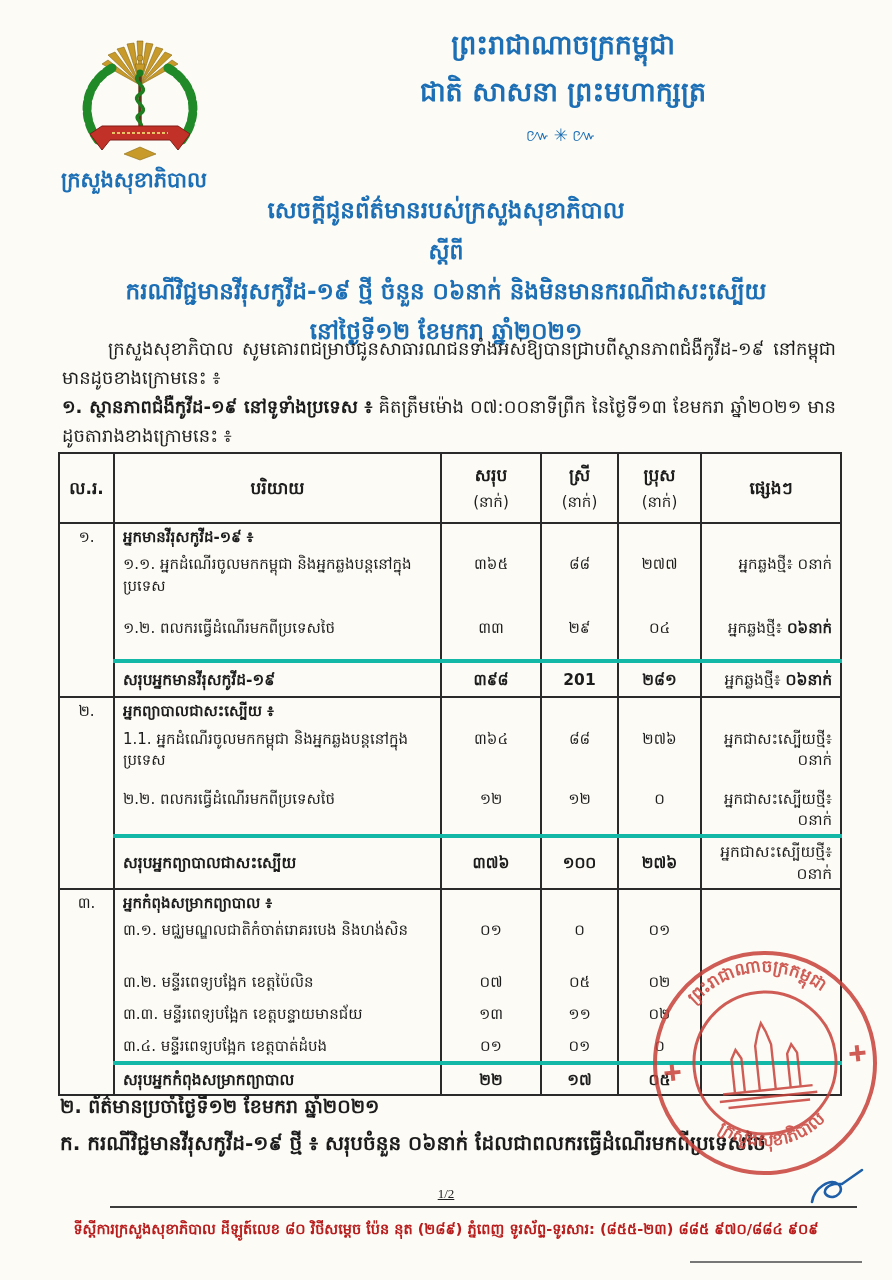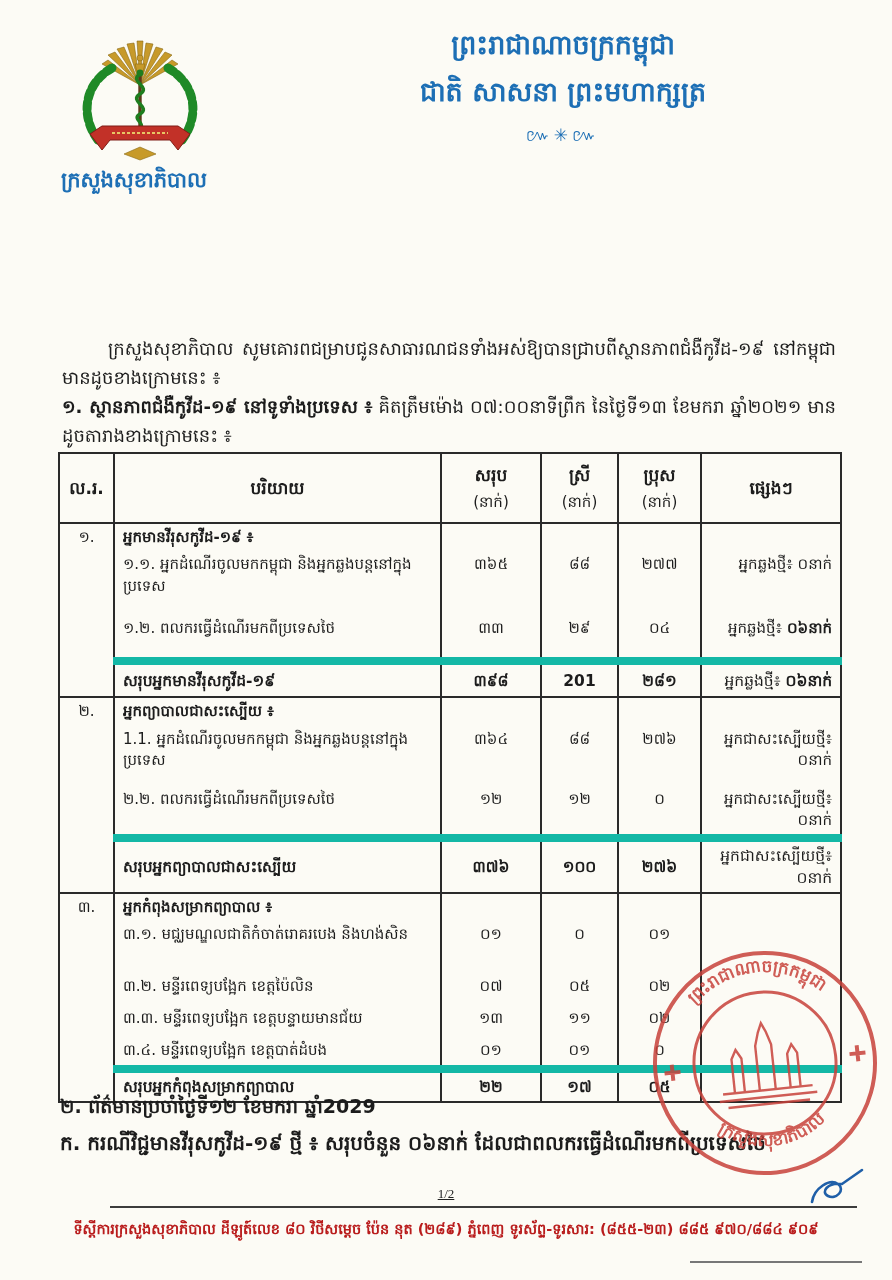"សេចក្តីជូនព័ត៌មានរបស់ក្រសួងសុខាភិបាល" div.title-block { html: none -> <div> <div>សេចក្តីជូនព័ត៌មានរបស់ក្រសួងសុខាភិបាល</div> <div>ស្តីពី</div> <div>ករណីវិជ្ជមានវីរុសកូវីដ-១៩ ថ្មី ចំនួន ០៦នាក់ និងមិនមានករណីជាសះស្បើយ</div> <div>នៅថ្ងៃទី១២ ខែមករា ឆ្នាំ២០២១</div> </div> }
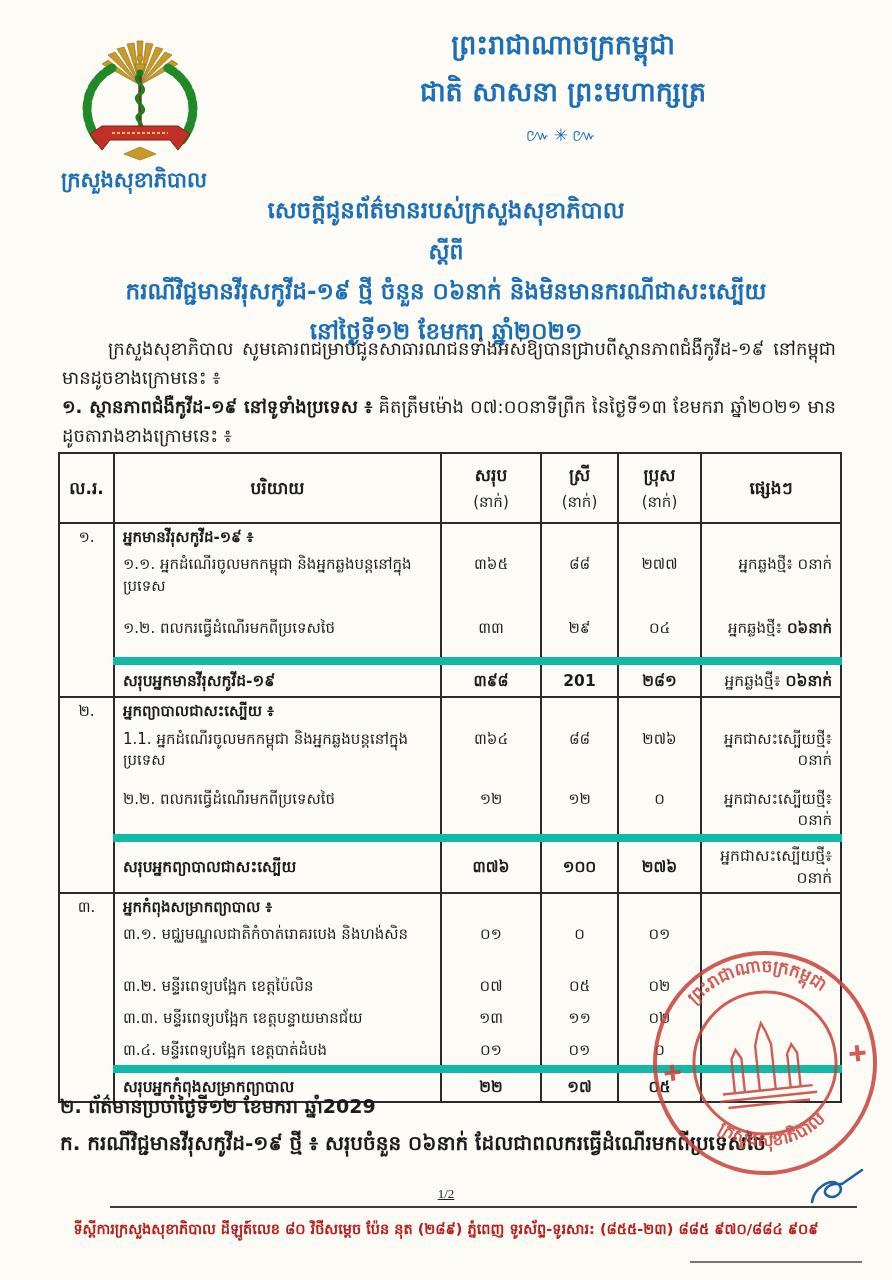"សរុបអ្នកមានវីរុសកូវីដ-១៩" tr.hline td { border-top: 8px solid #14b8a6 -> 4px solid #14b8a6 }
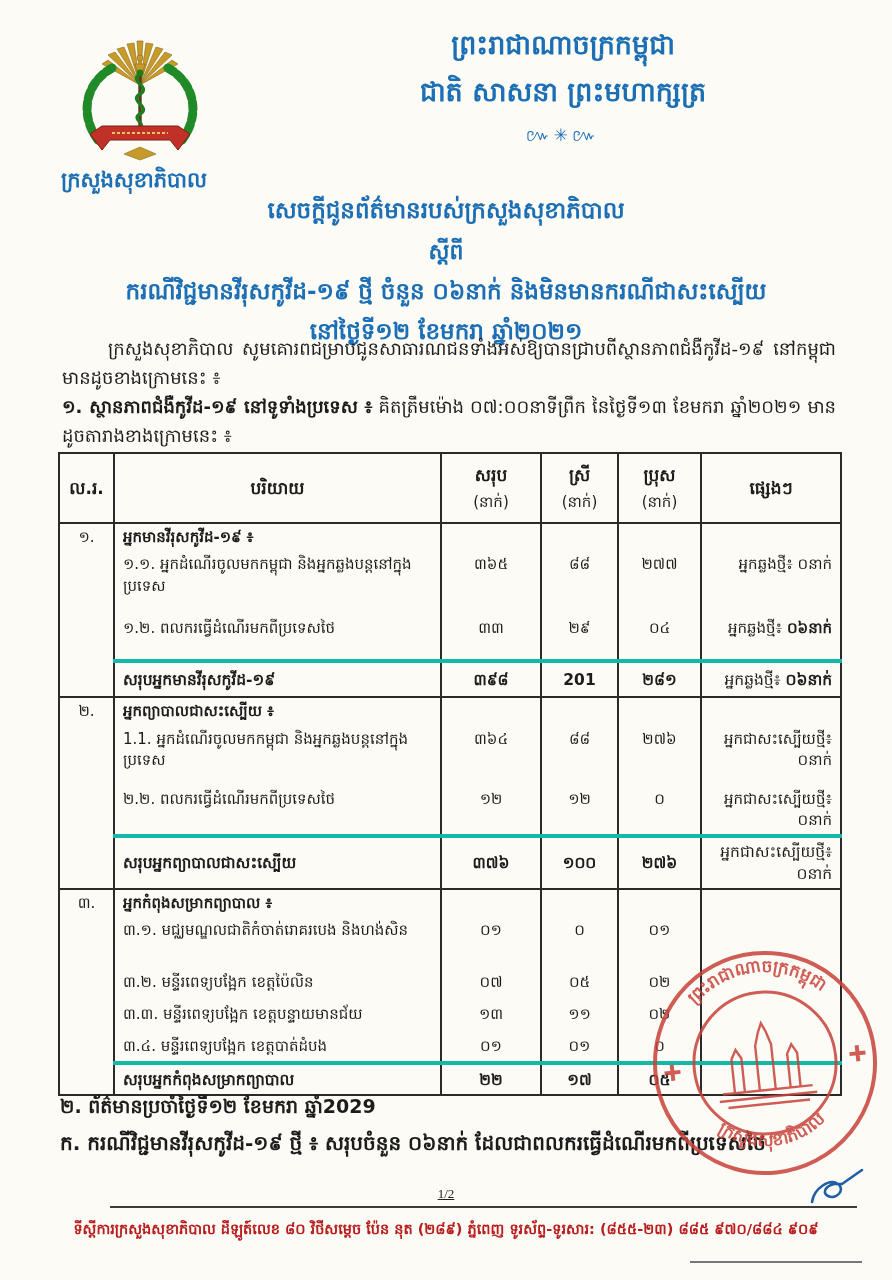"២. ព័ត៌មានប្រចាំថ្ងៃទី១២ ខែមករា" div.note1 { text: ឆ្នាំ2029 -> ឆ្នាំ២០២១ }
